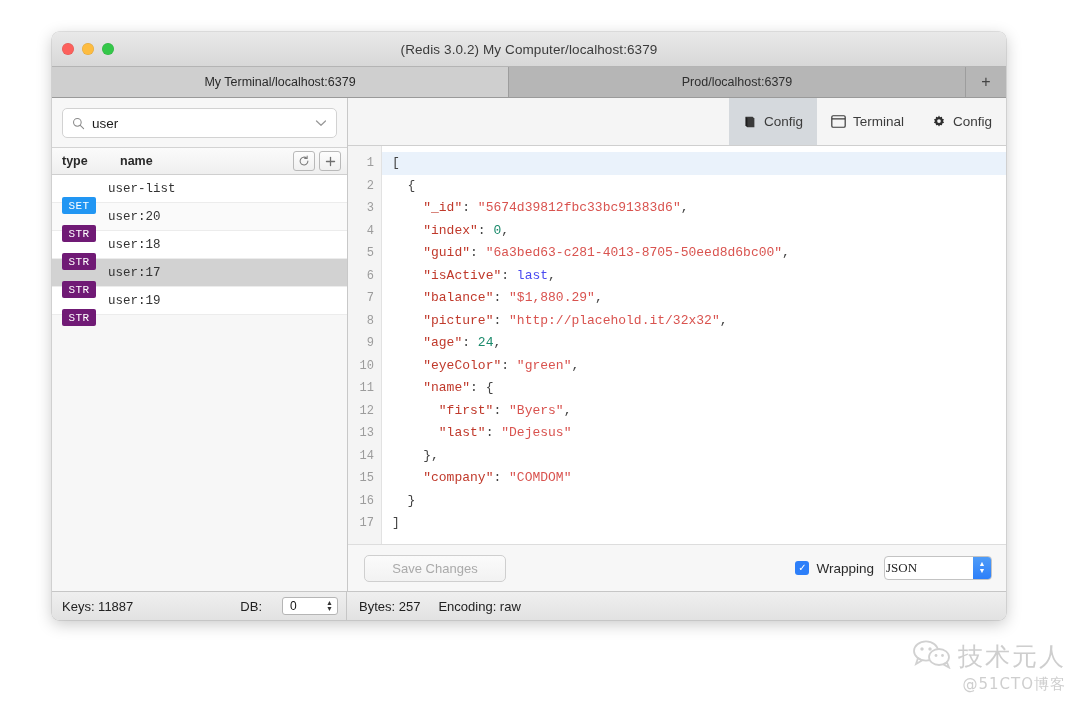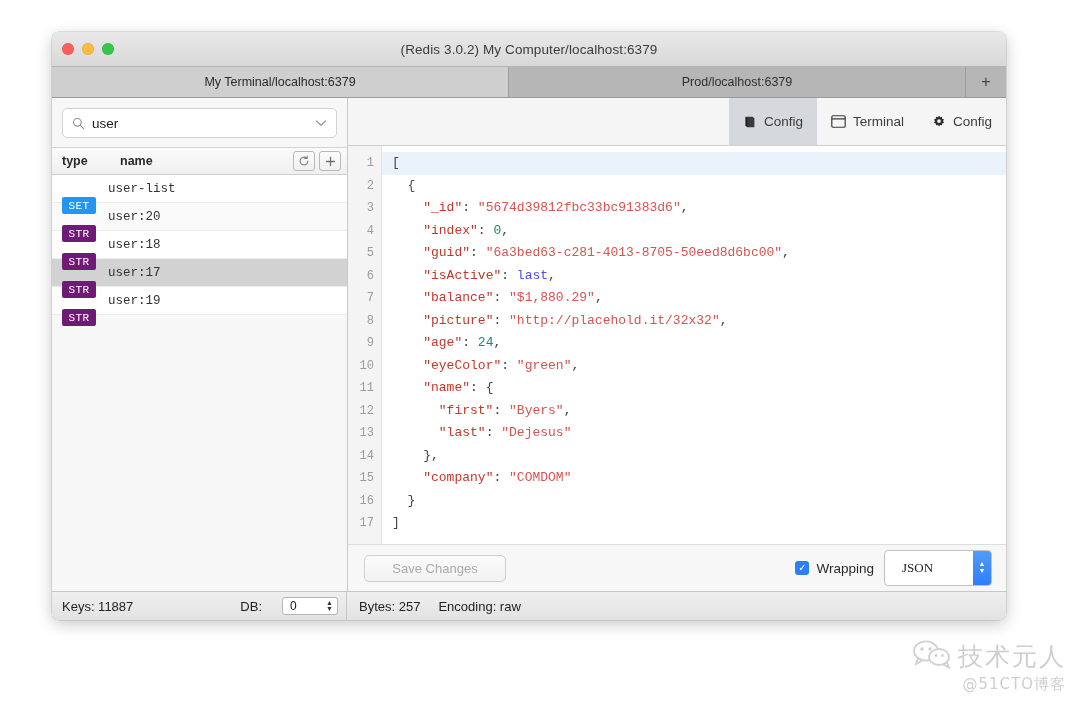"JSON" .fmt-select { height: 36px -> 24px; padding-left: 17px -> 1px }
